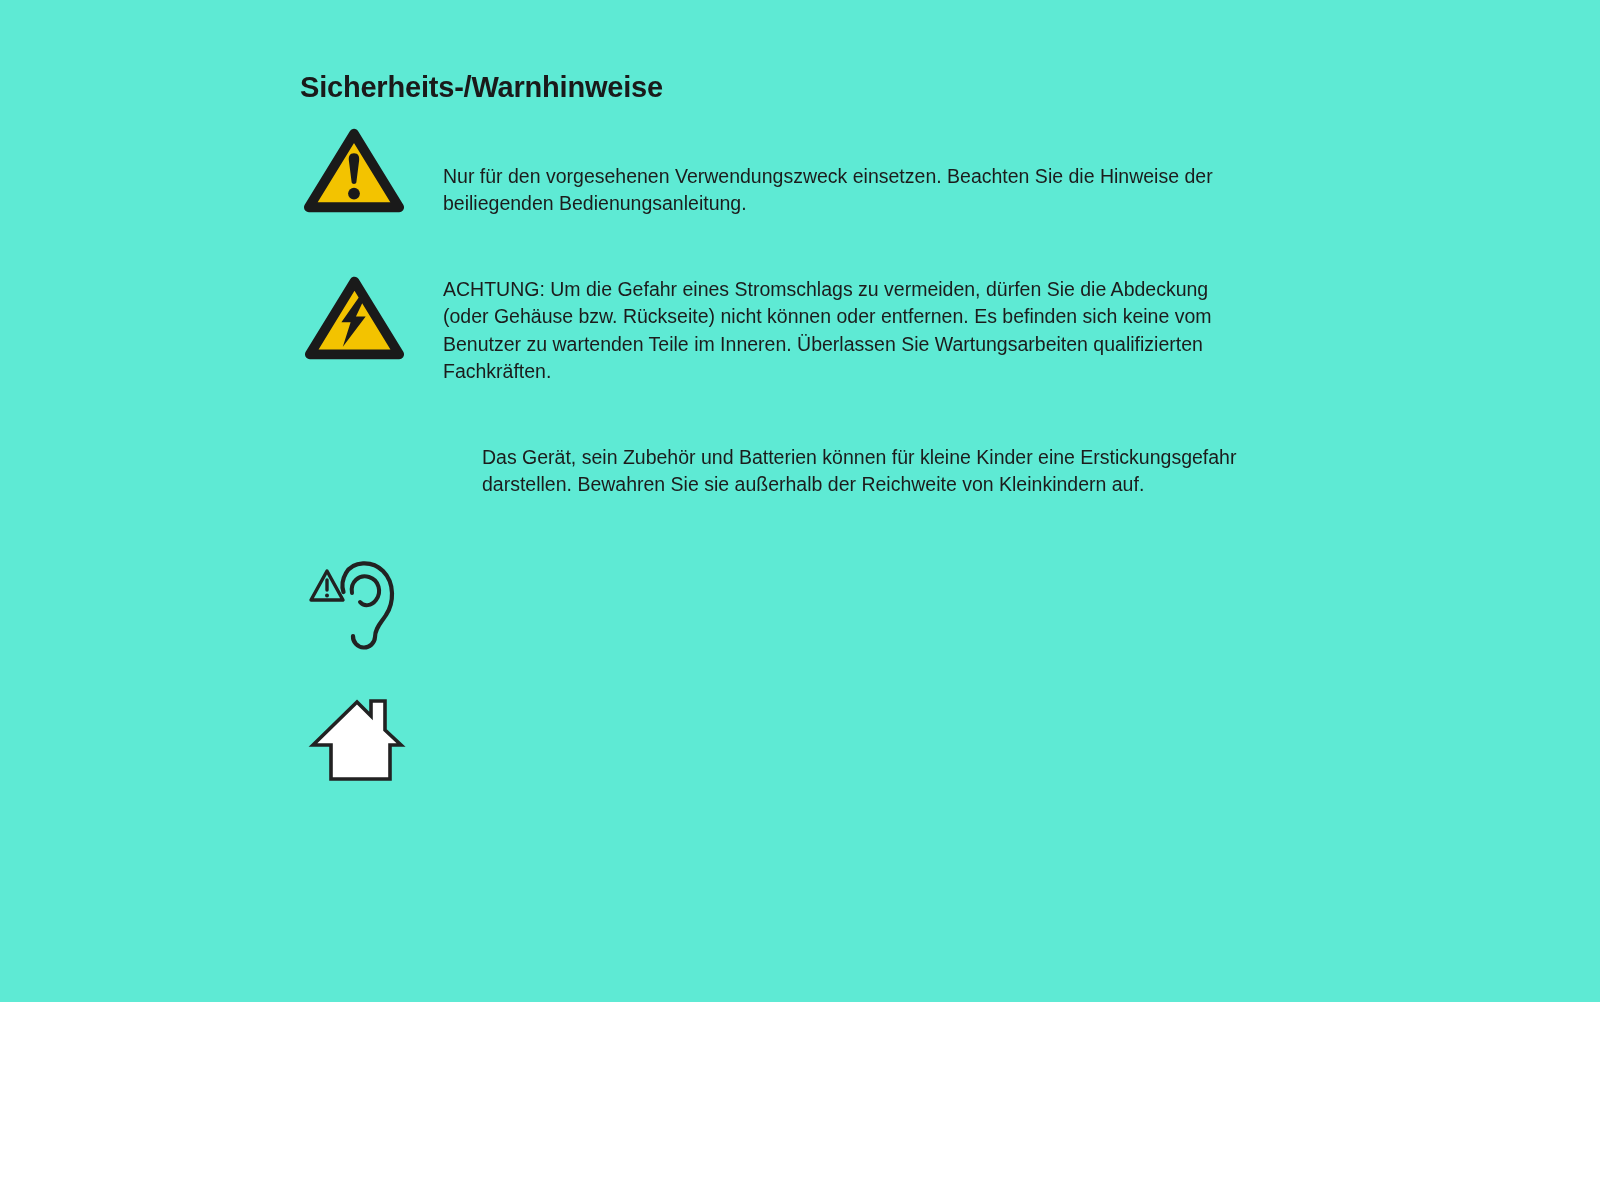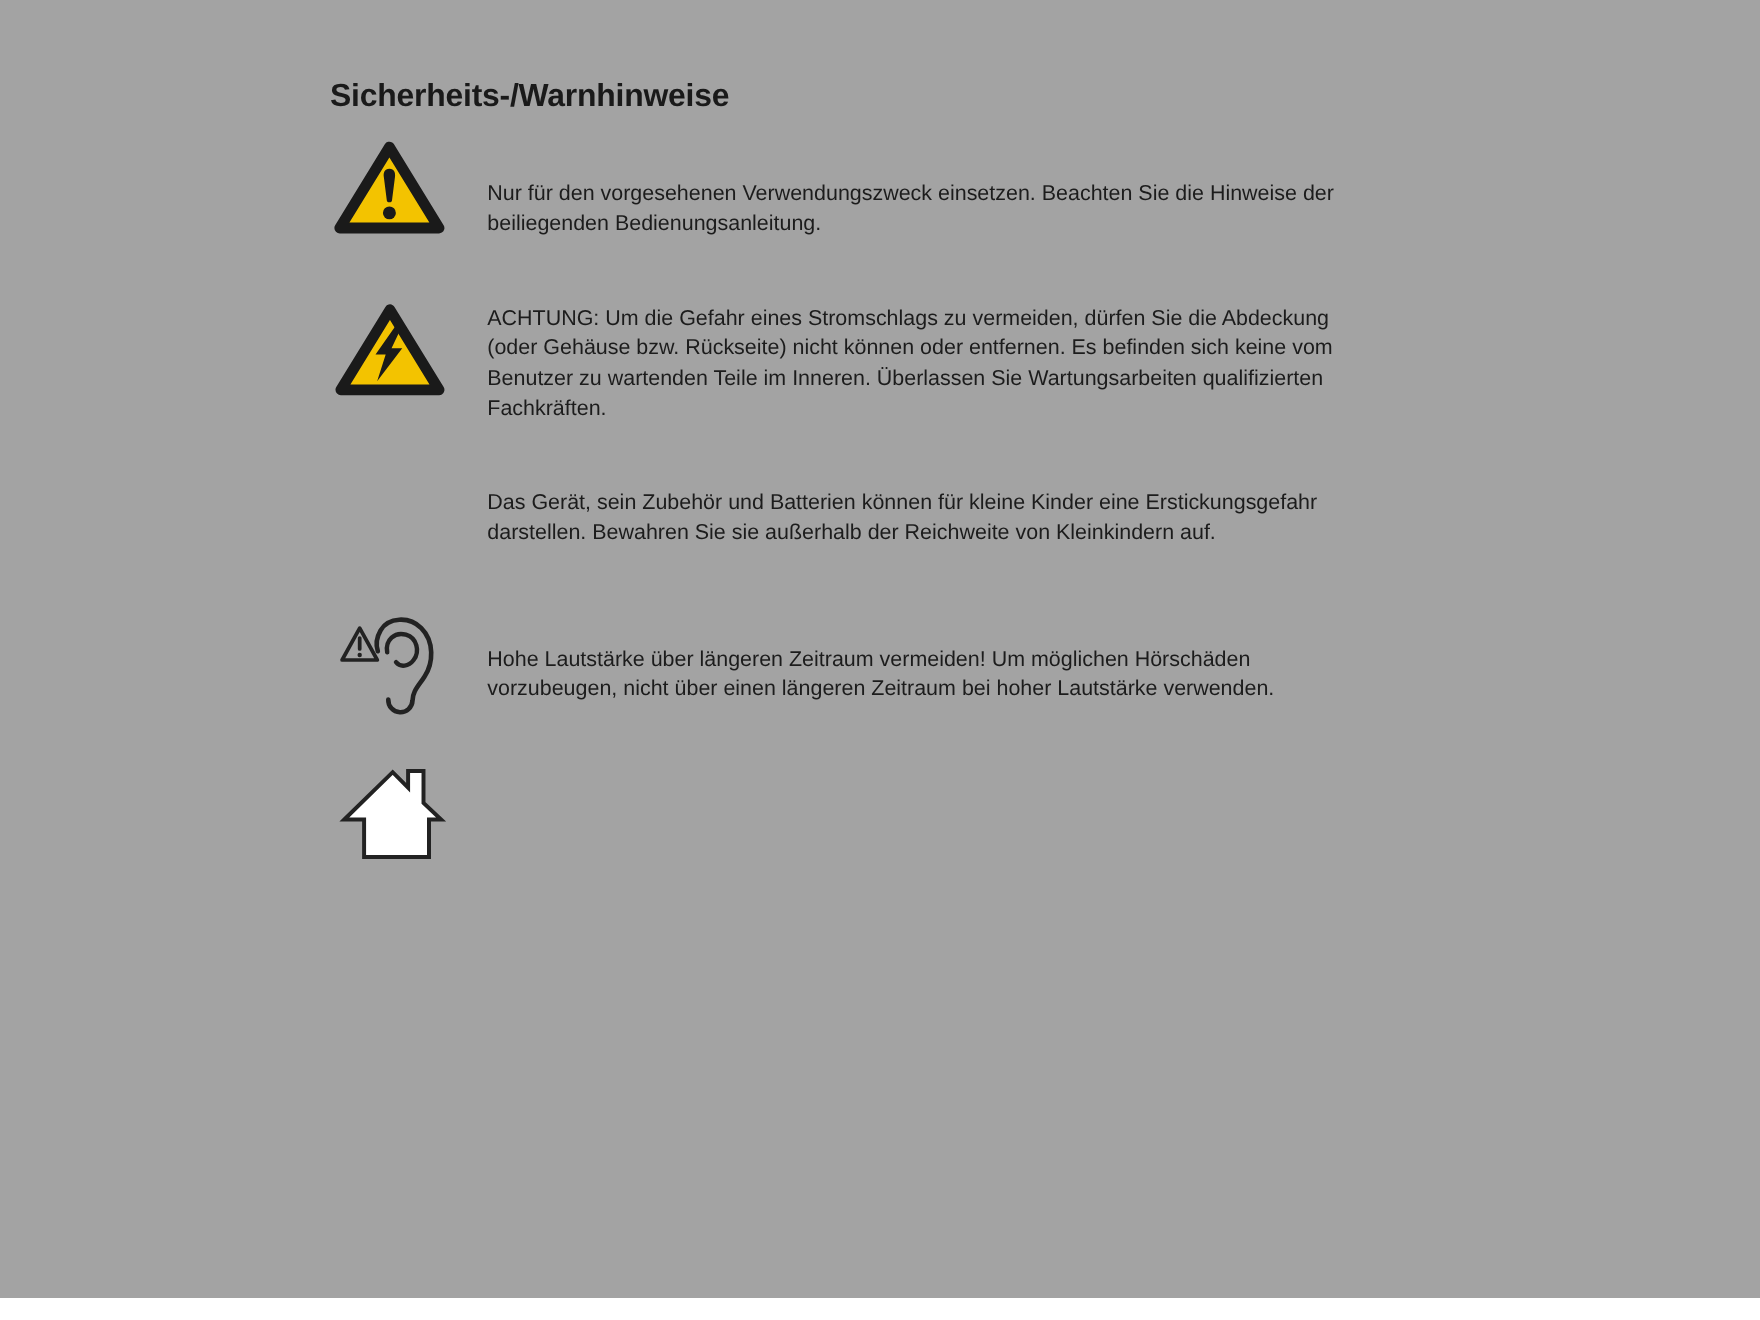"Sicherheits-/Warnhinweise" .page { background: #a3a3a3 -> #5eead4; height: 1180px -> 1002px }
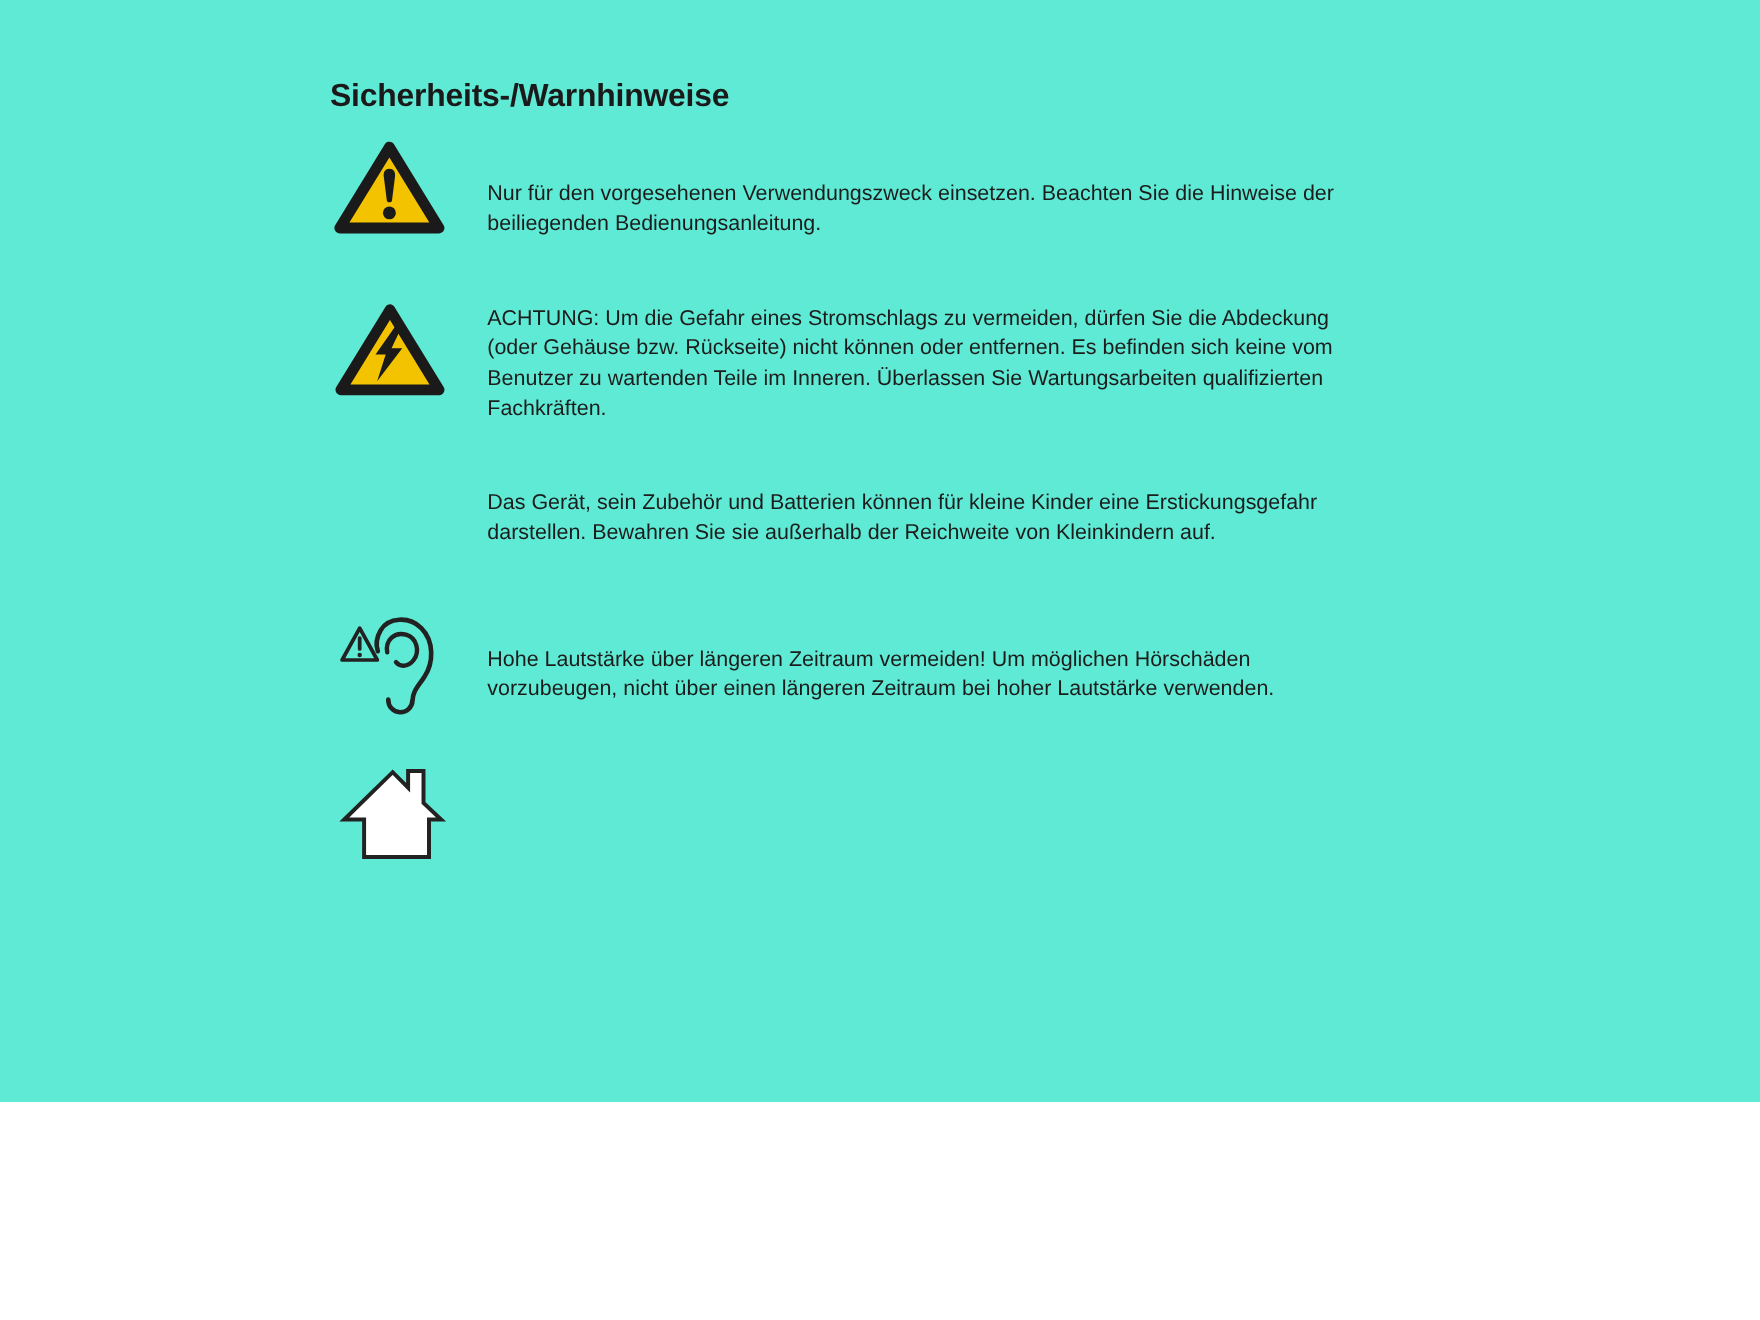"Das Gerät, sein Zubehör und" .text-3 { margin-left: none -> 39px }
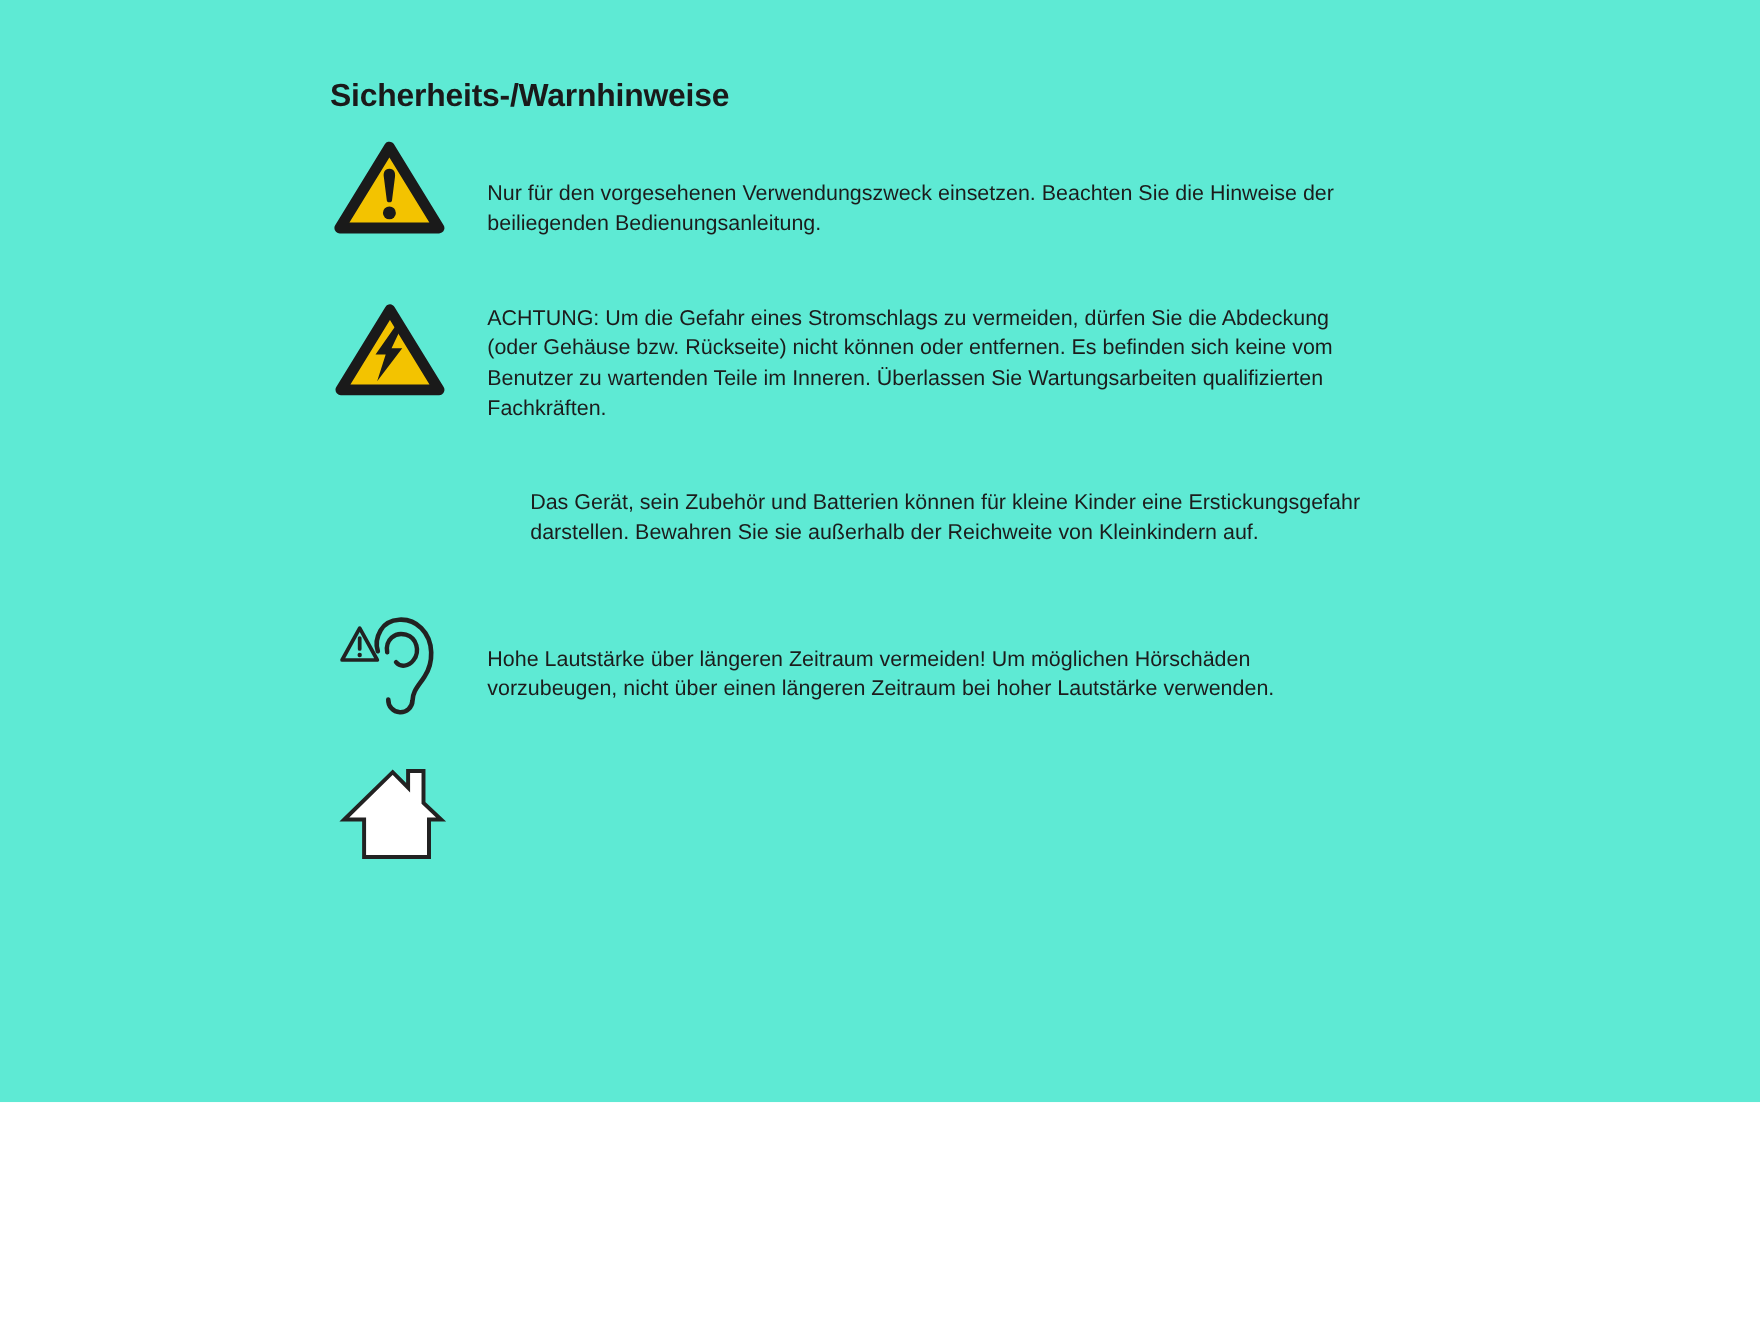"Hohe Lautstärke über längeren Zeitraum" p.warn-text { html: <p>Hohe Lautstärke über längeren Zeitraum vermeiden! Um möglichen Hörschäden vorzubeugen, nicht über einen längeren Zeitraum bei hoher Lautstärke verwenden.</p> -> none }
